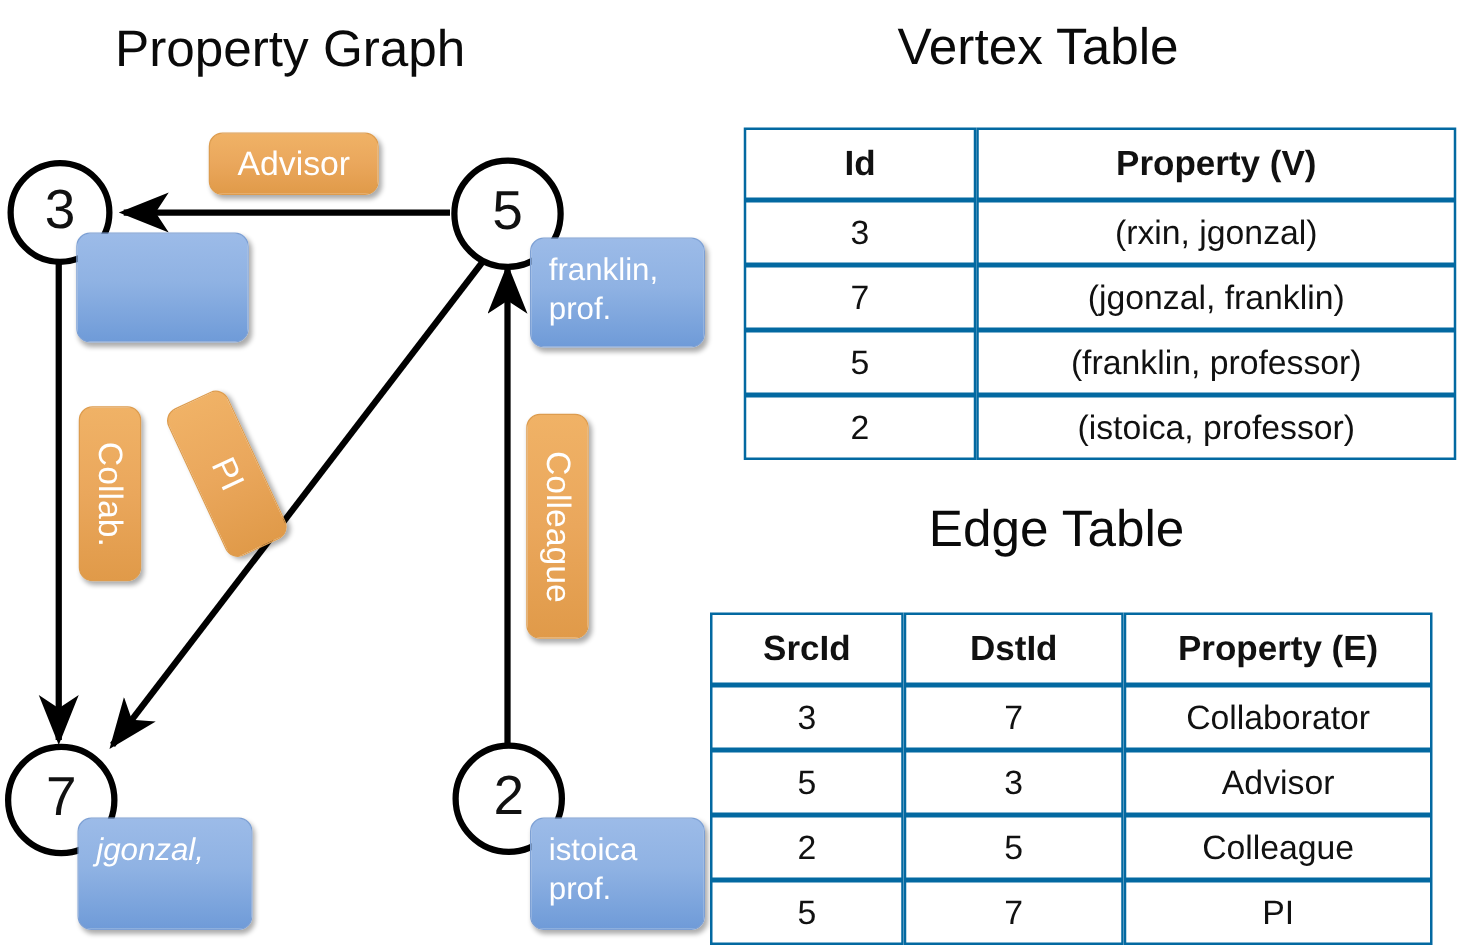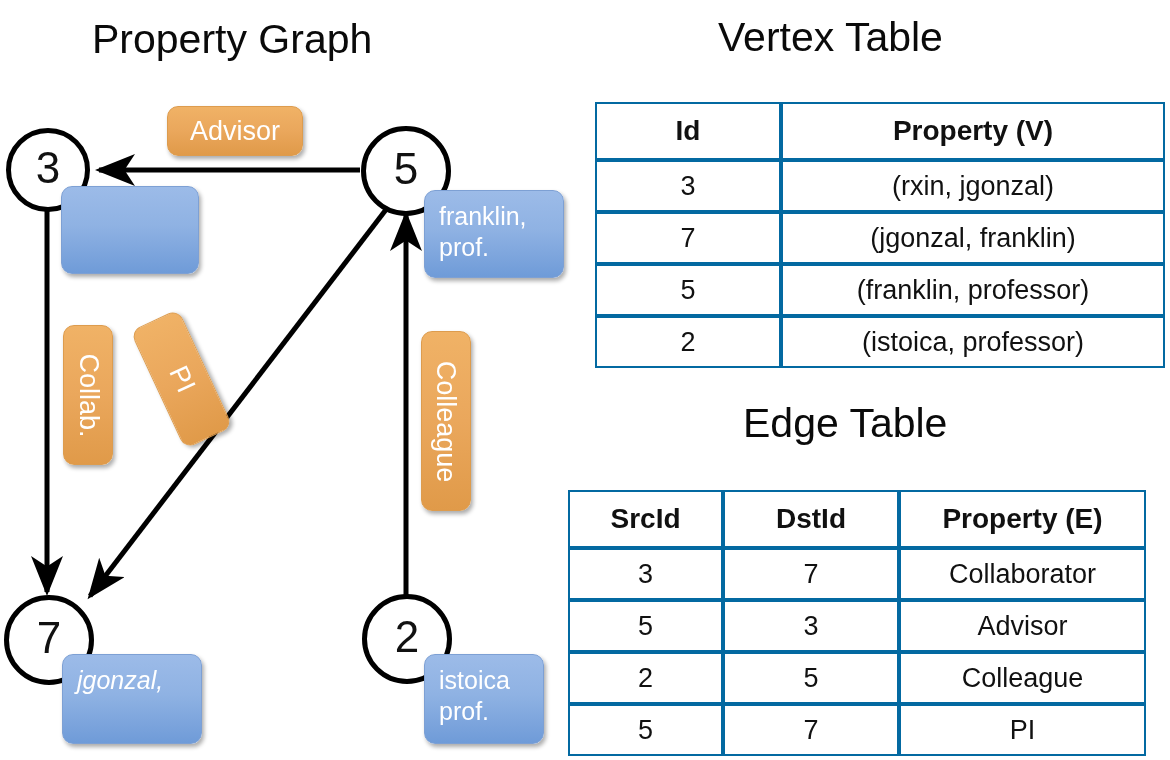"istoica" div.vchip { width: 120px -> 140px }
